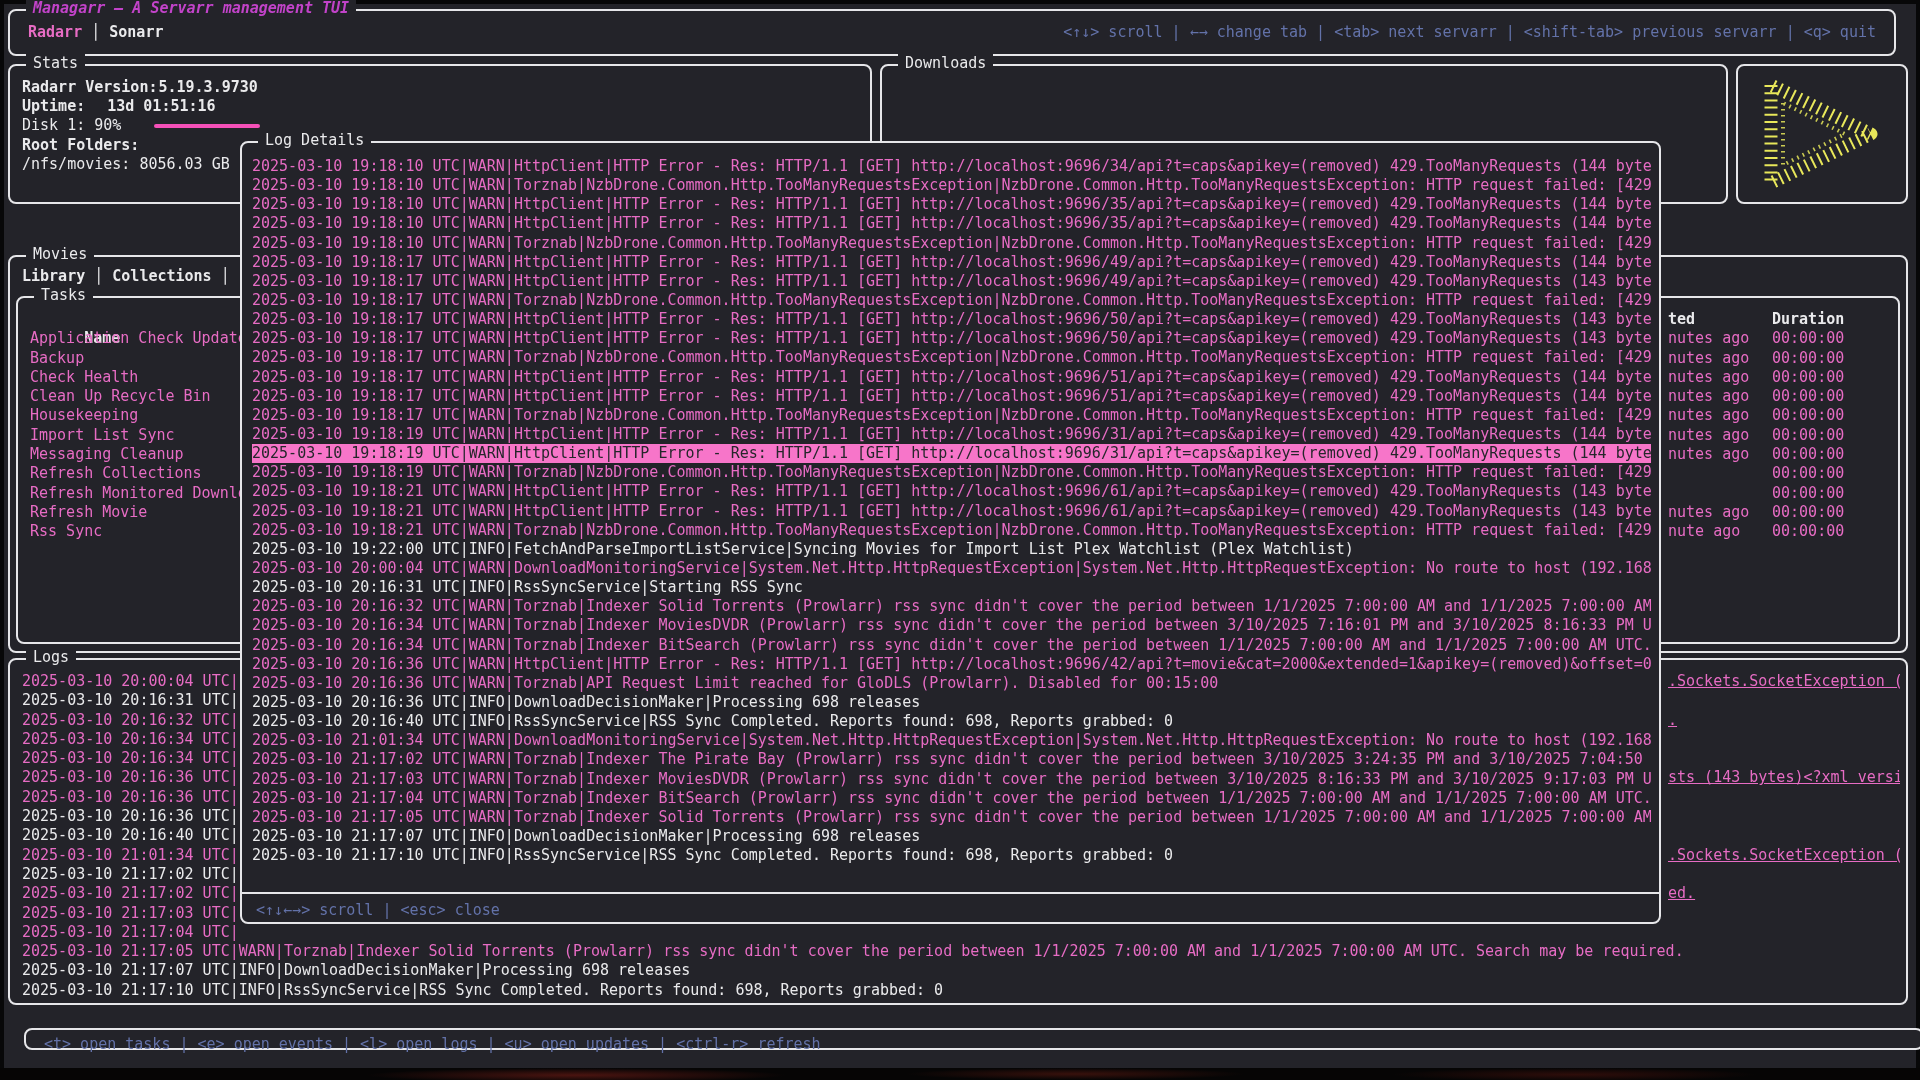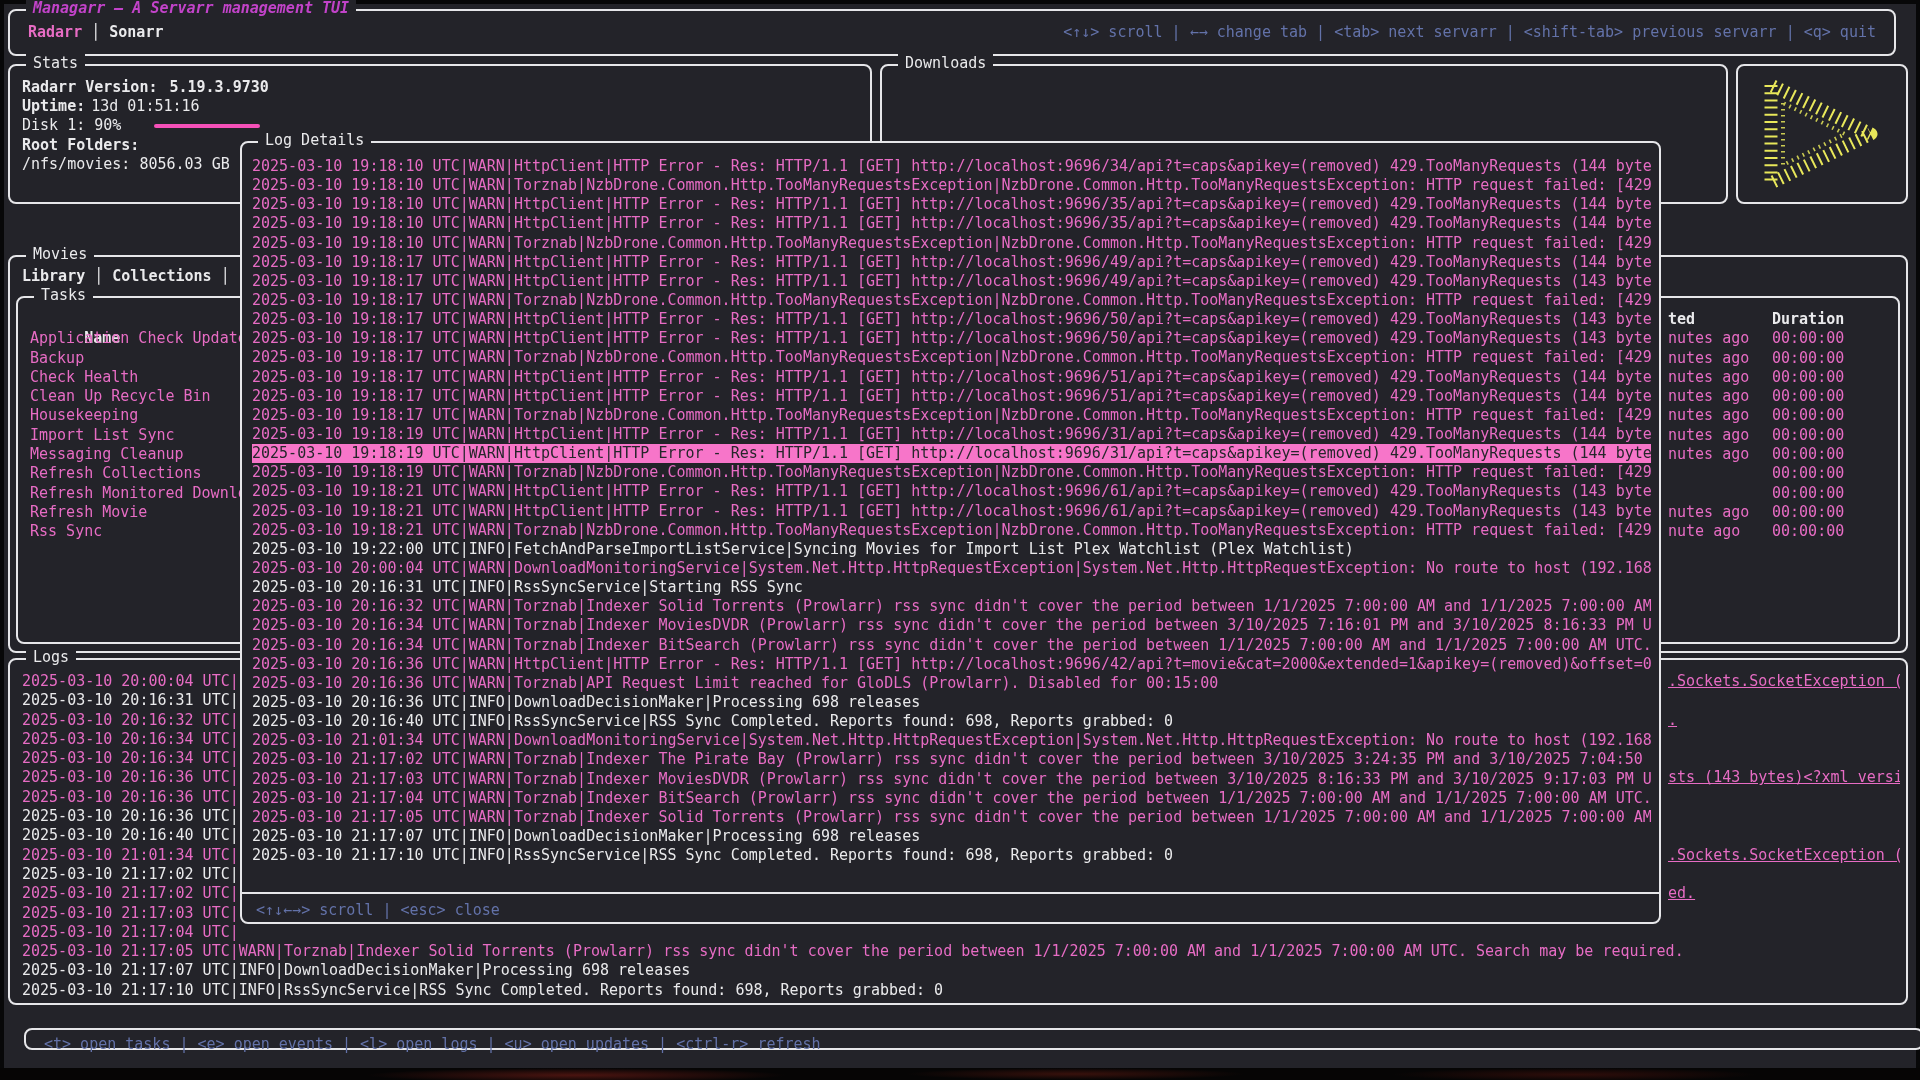"5.19.3.9730" .sval2 { margin-left: 12px -> 1px }
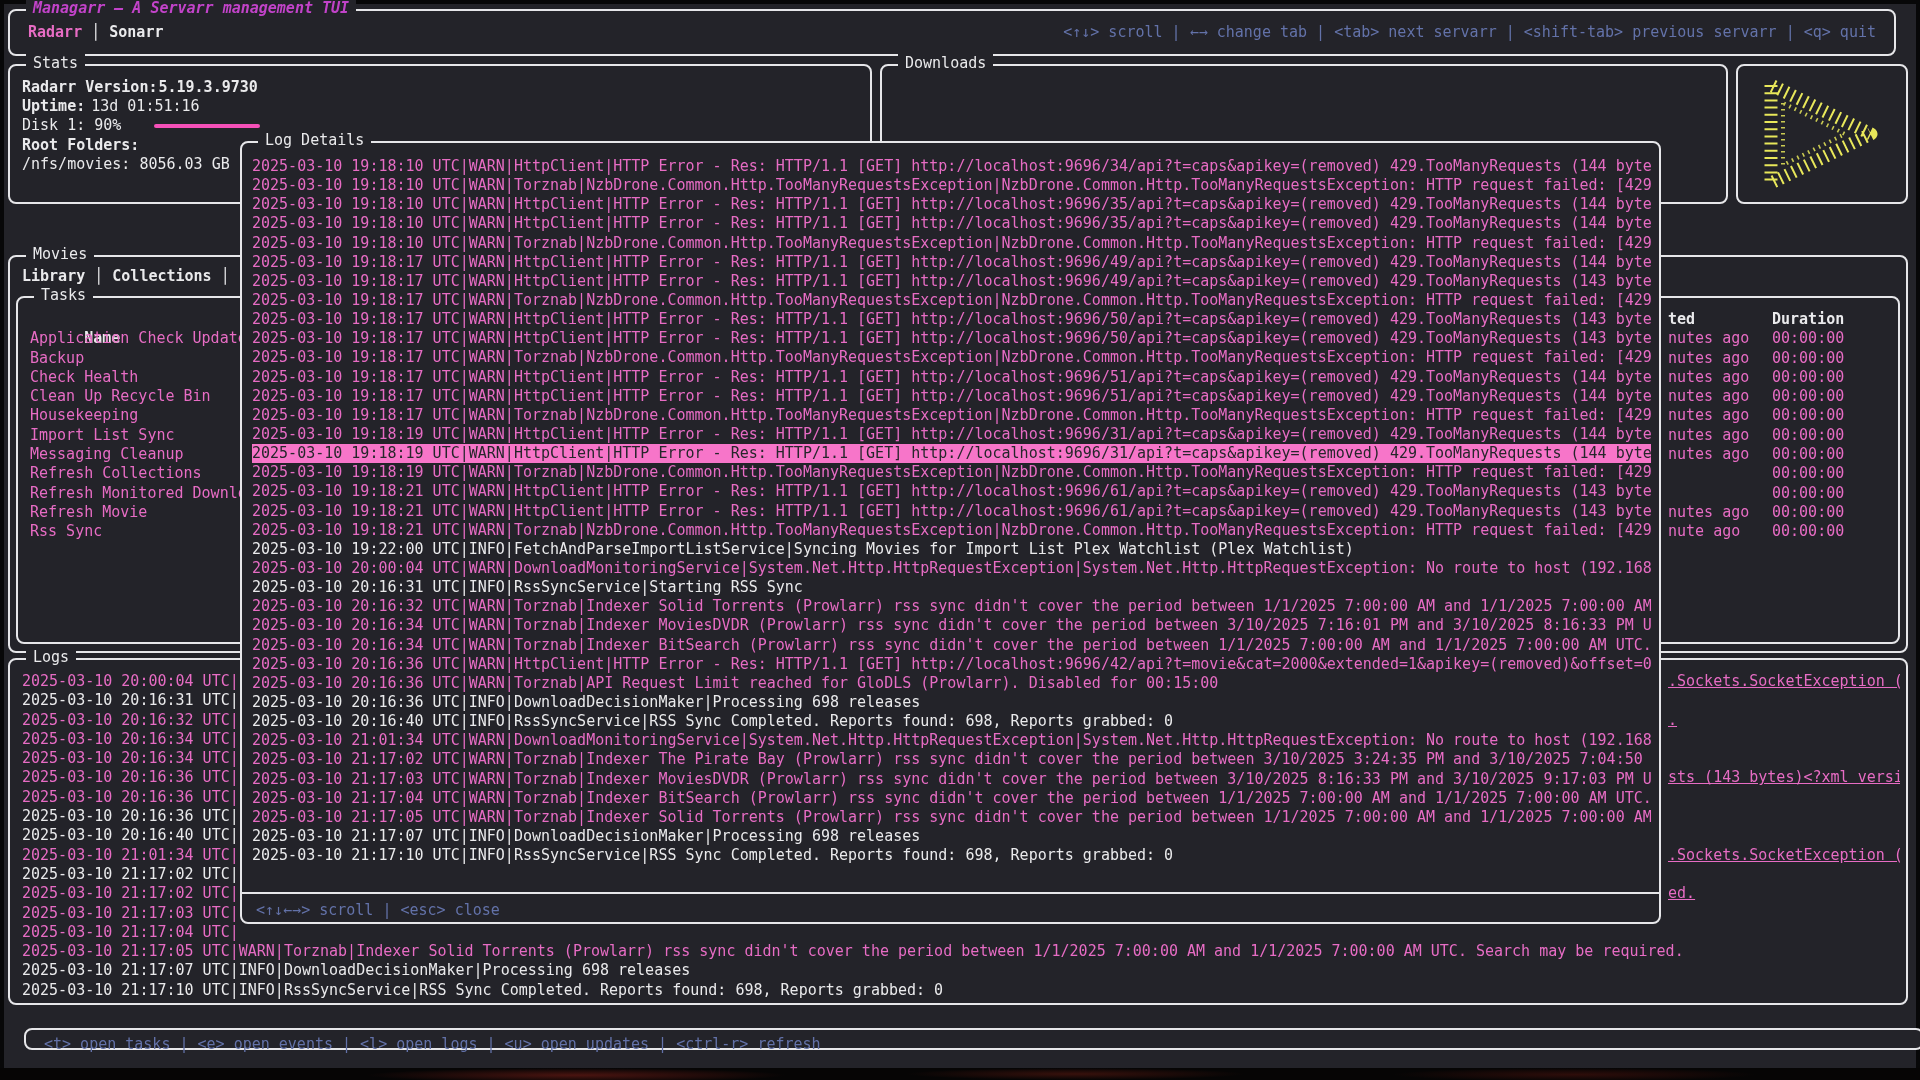"13d 01:51:16" .sval { font-weight: normal -> bold; margin-left: 6px -> 22px }
